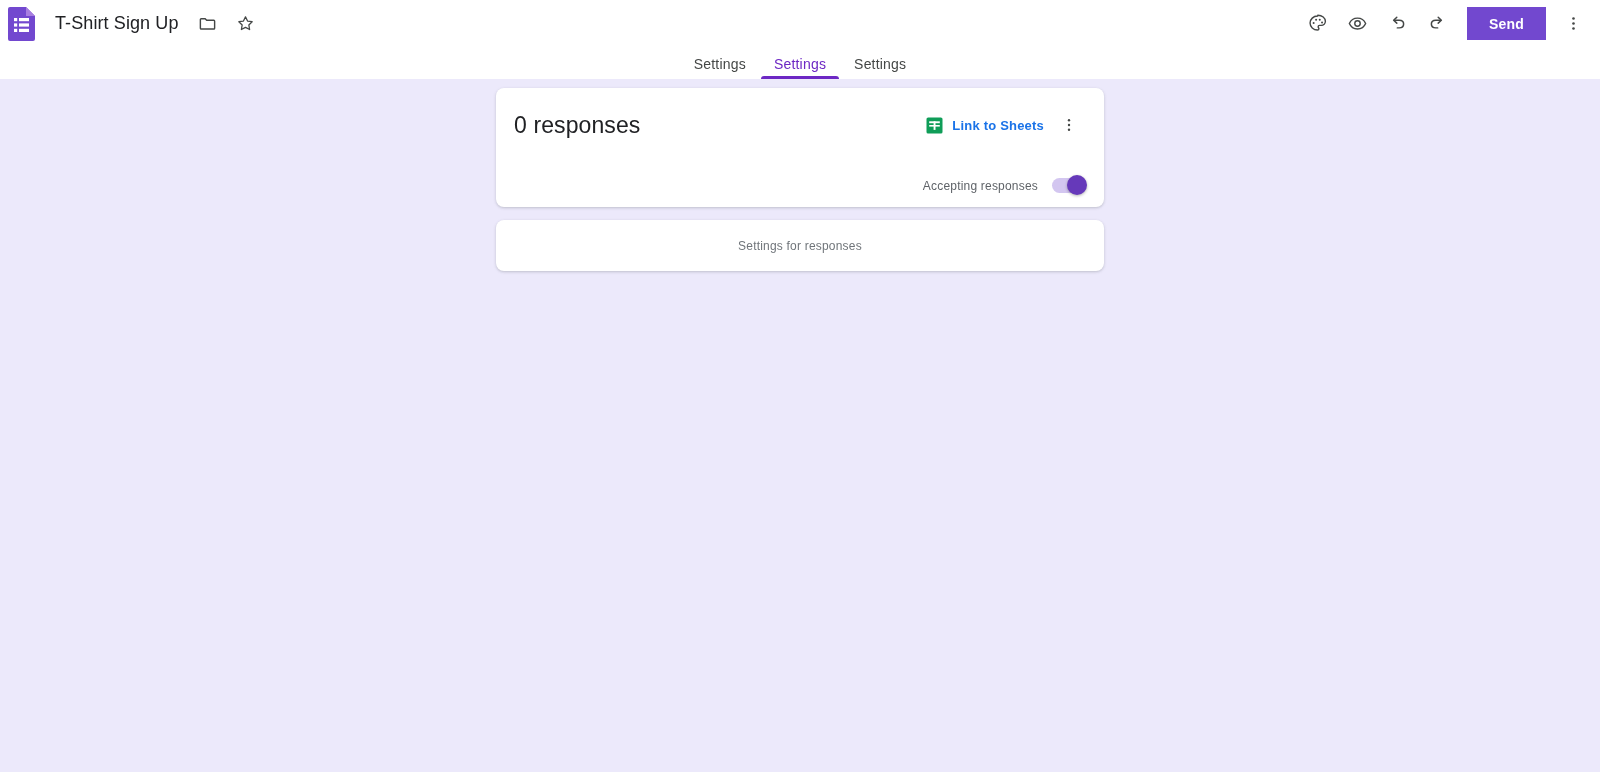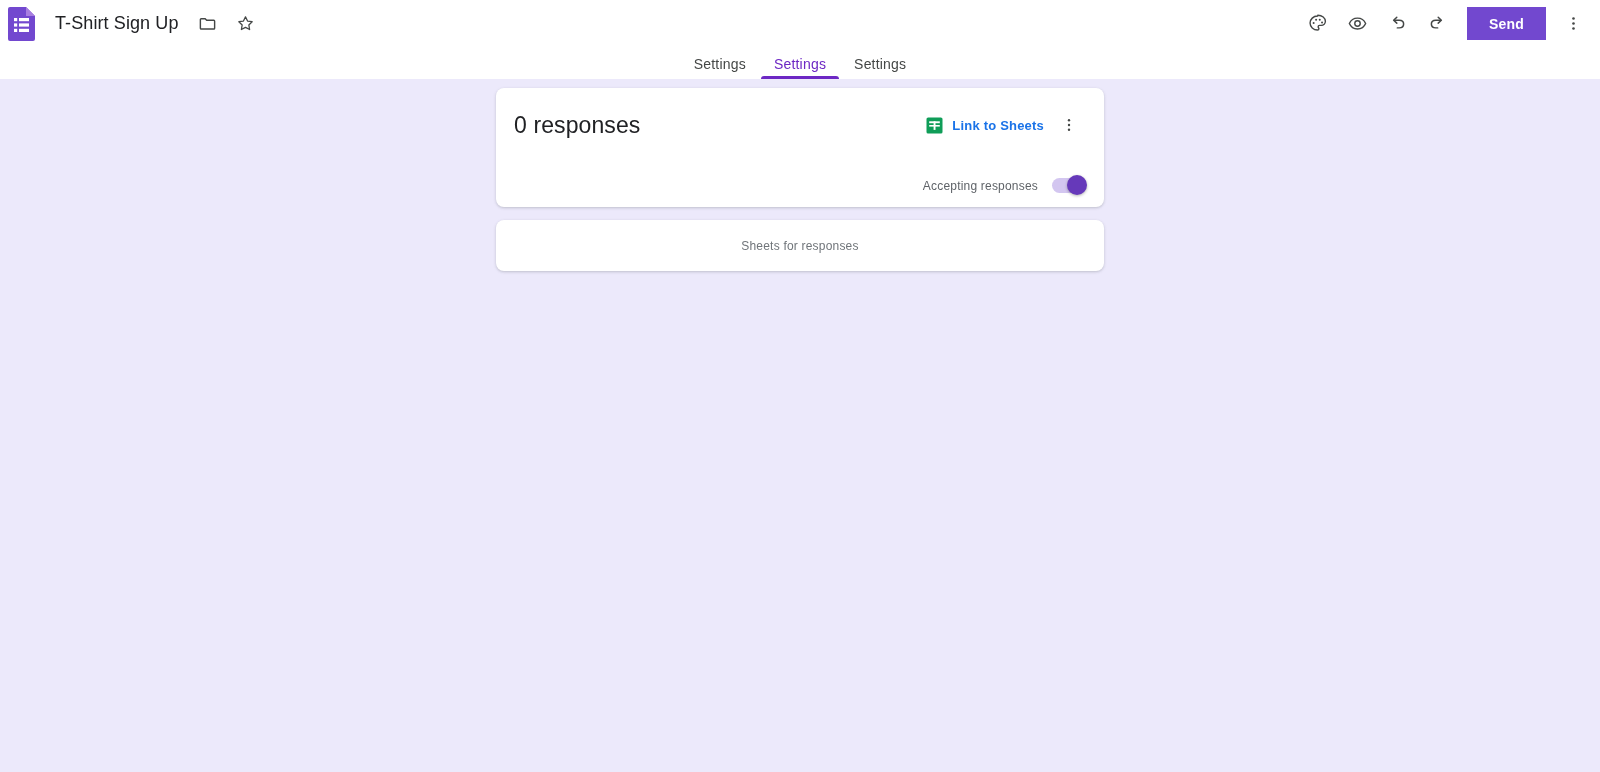"Sheets for responses" span.waiting-text { text: Sheets -> Settings }
